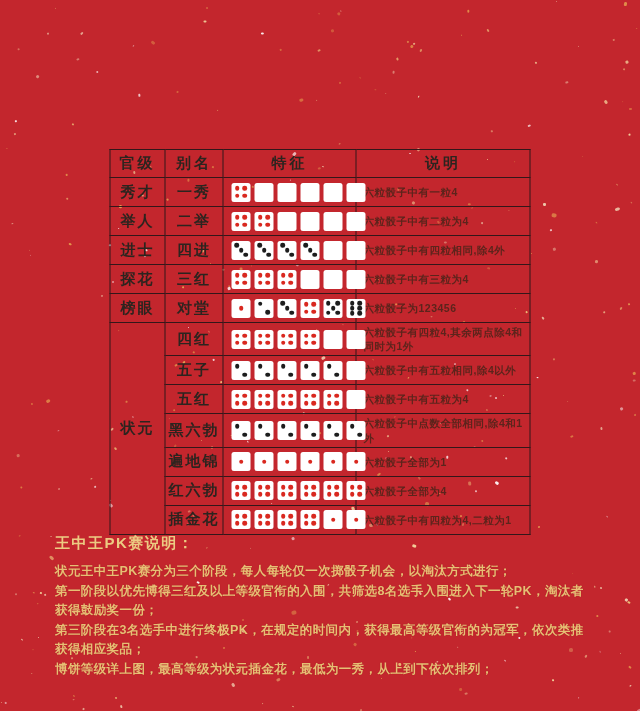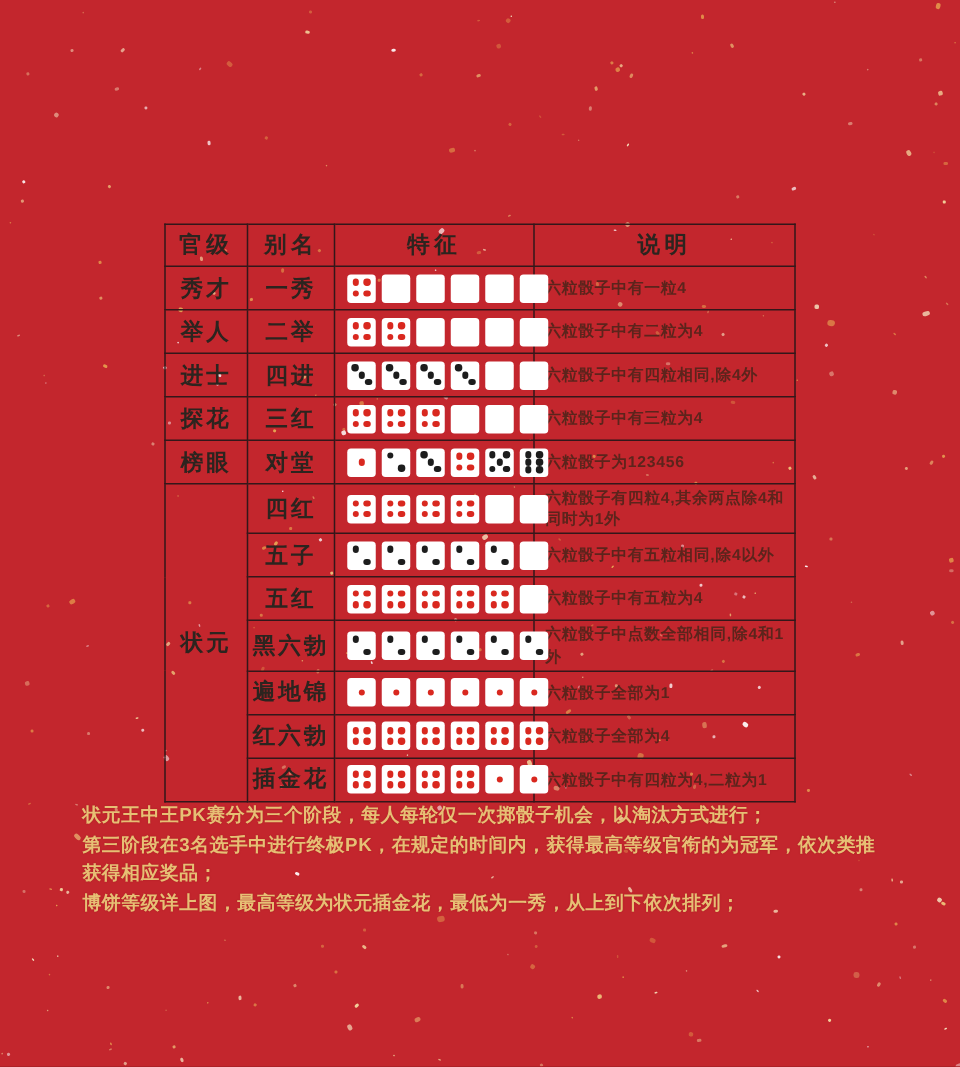"王中王PK赛说明：" div.notes-heading { html: none -> <div>王中王PK赛说明：</div> }
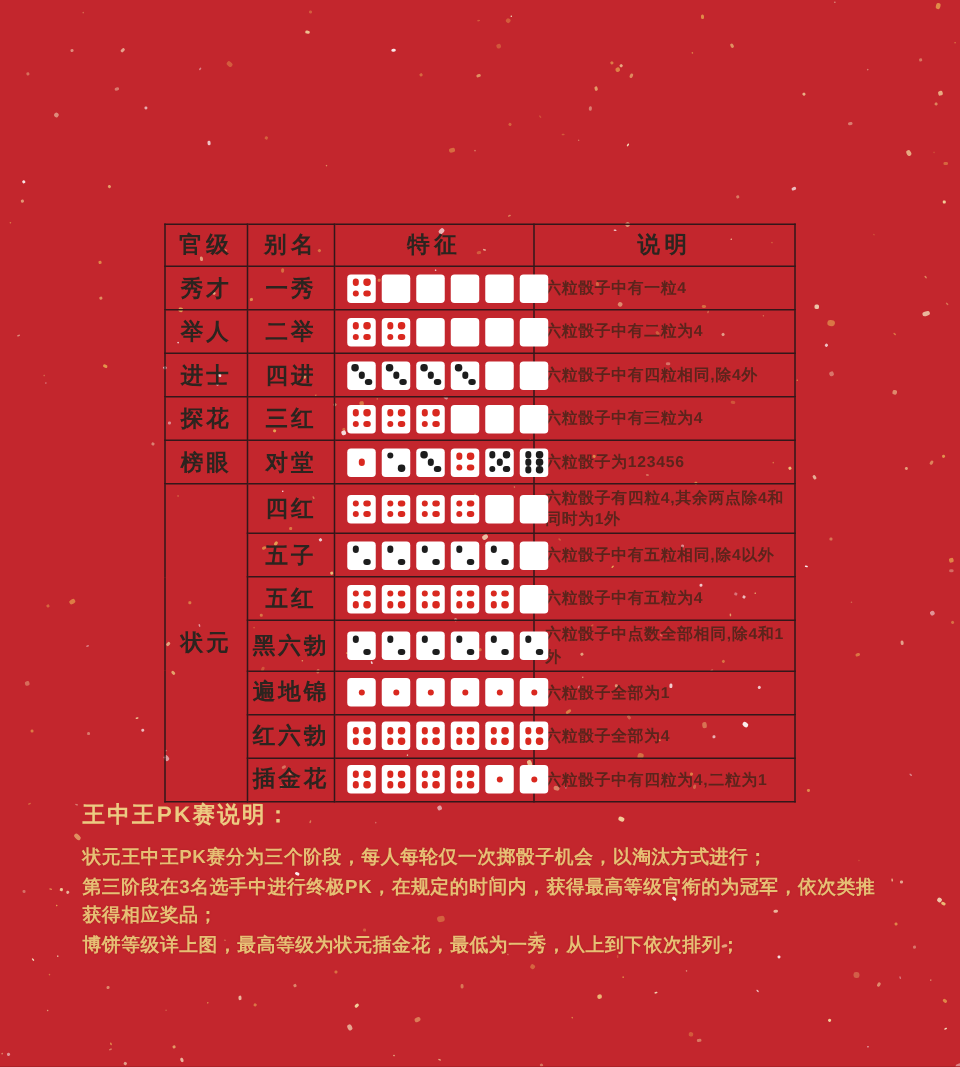"第一阶段以优先博得三红及以上等级官衔的入围，共筛选8名选手入围进入下一轮PK，淘" p { html: none -> <p>第一阶段以优先博得三红及以上等级官衔的入围，共筛选8名选手入围进入下一轮PK，淘汰者获得鼓励奖一份；</p> }
